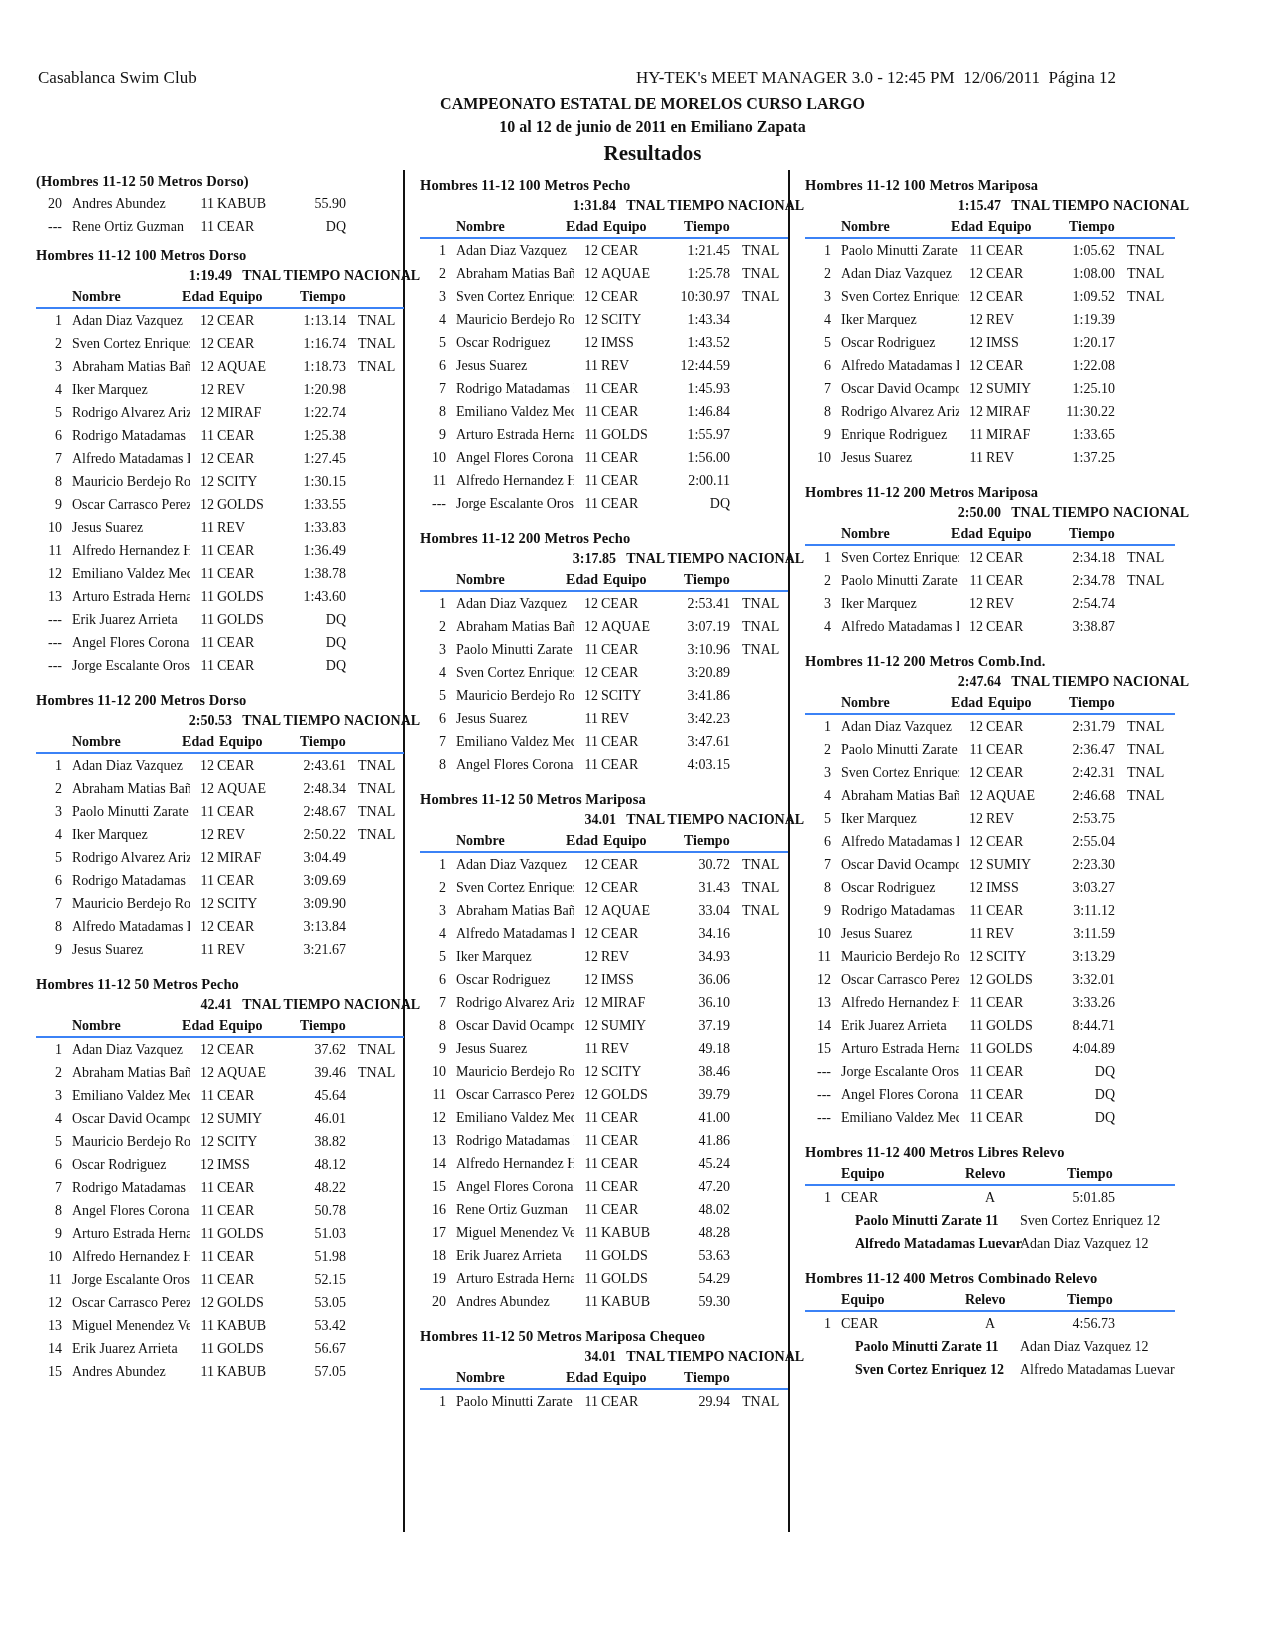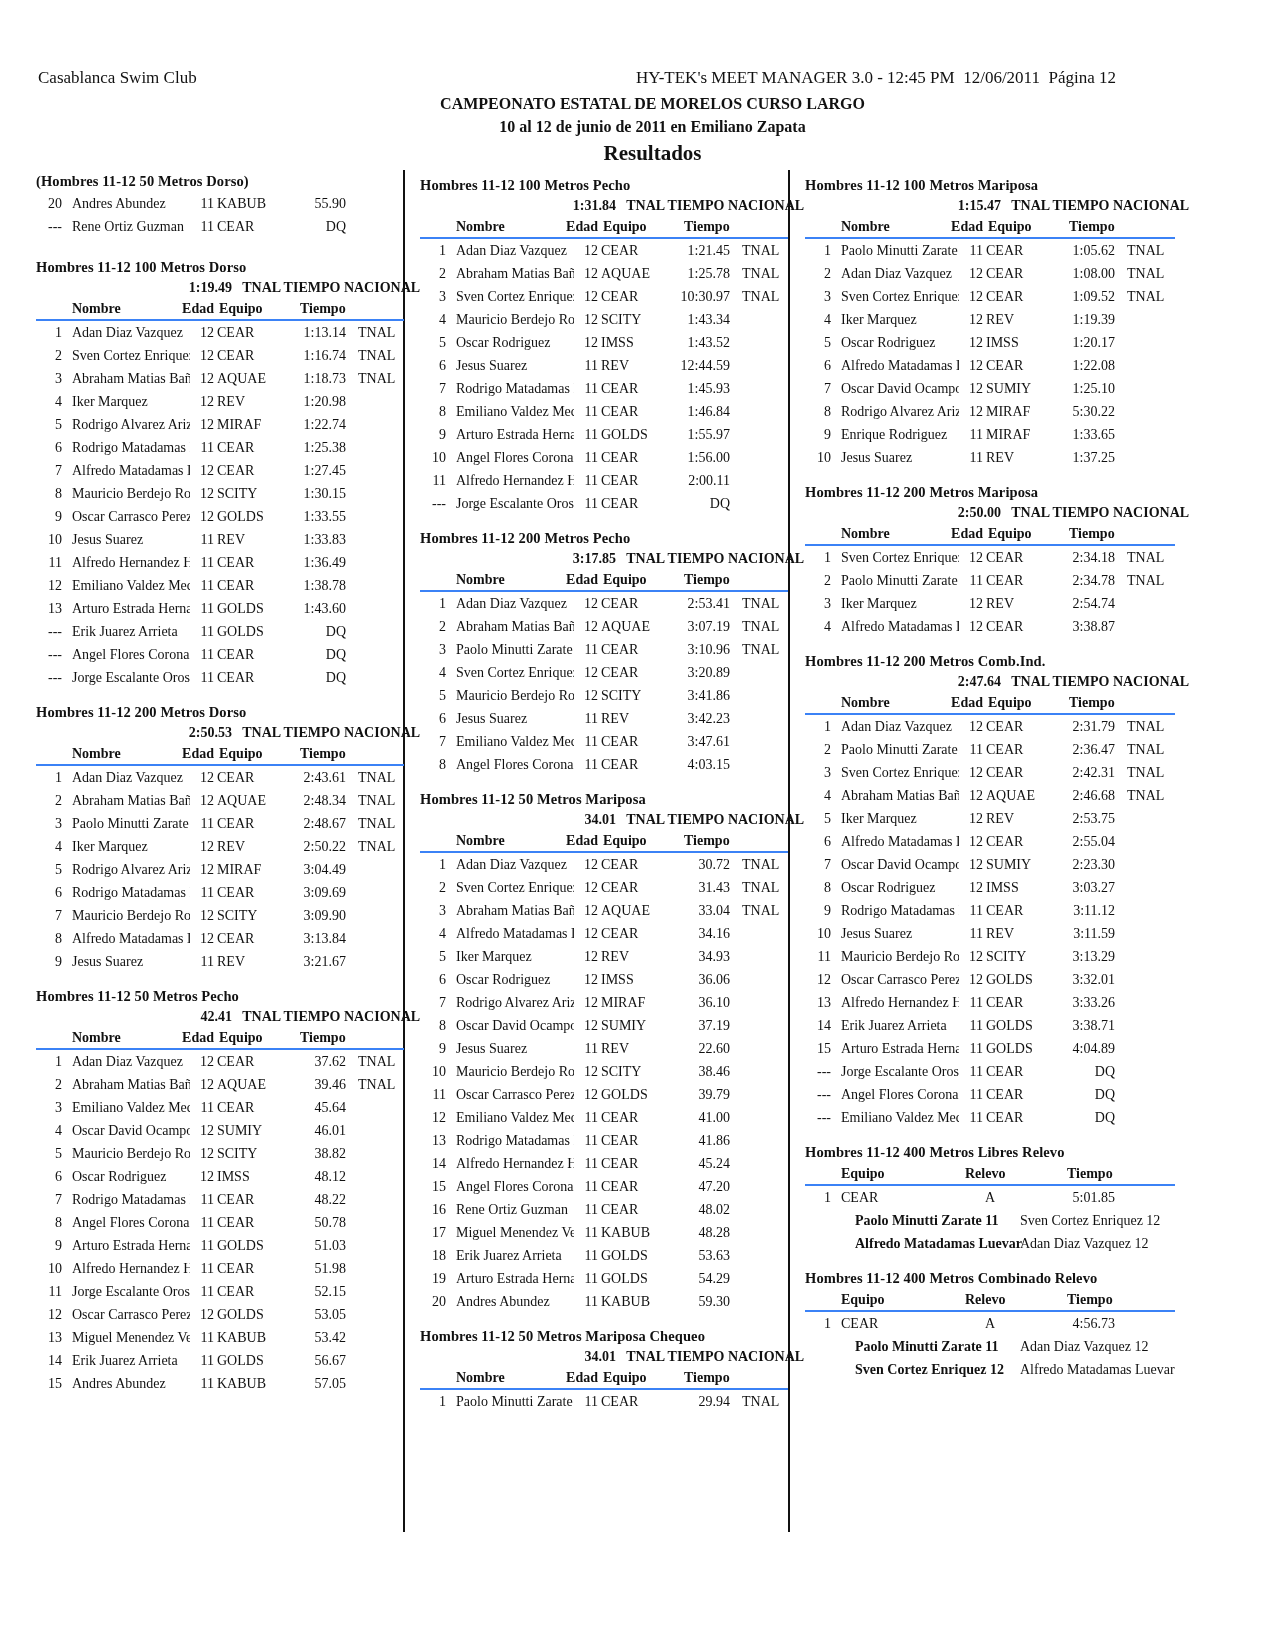"(Hombres 11-12 50 Metros Dorso)" div.event { margin-bottom: 18px -> 6px }
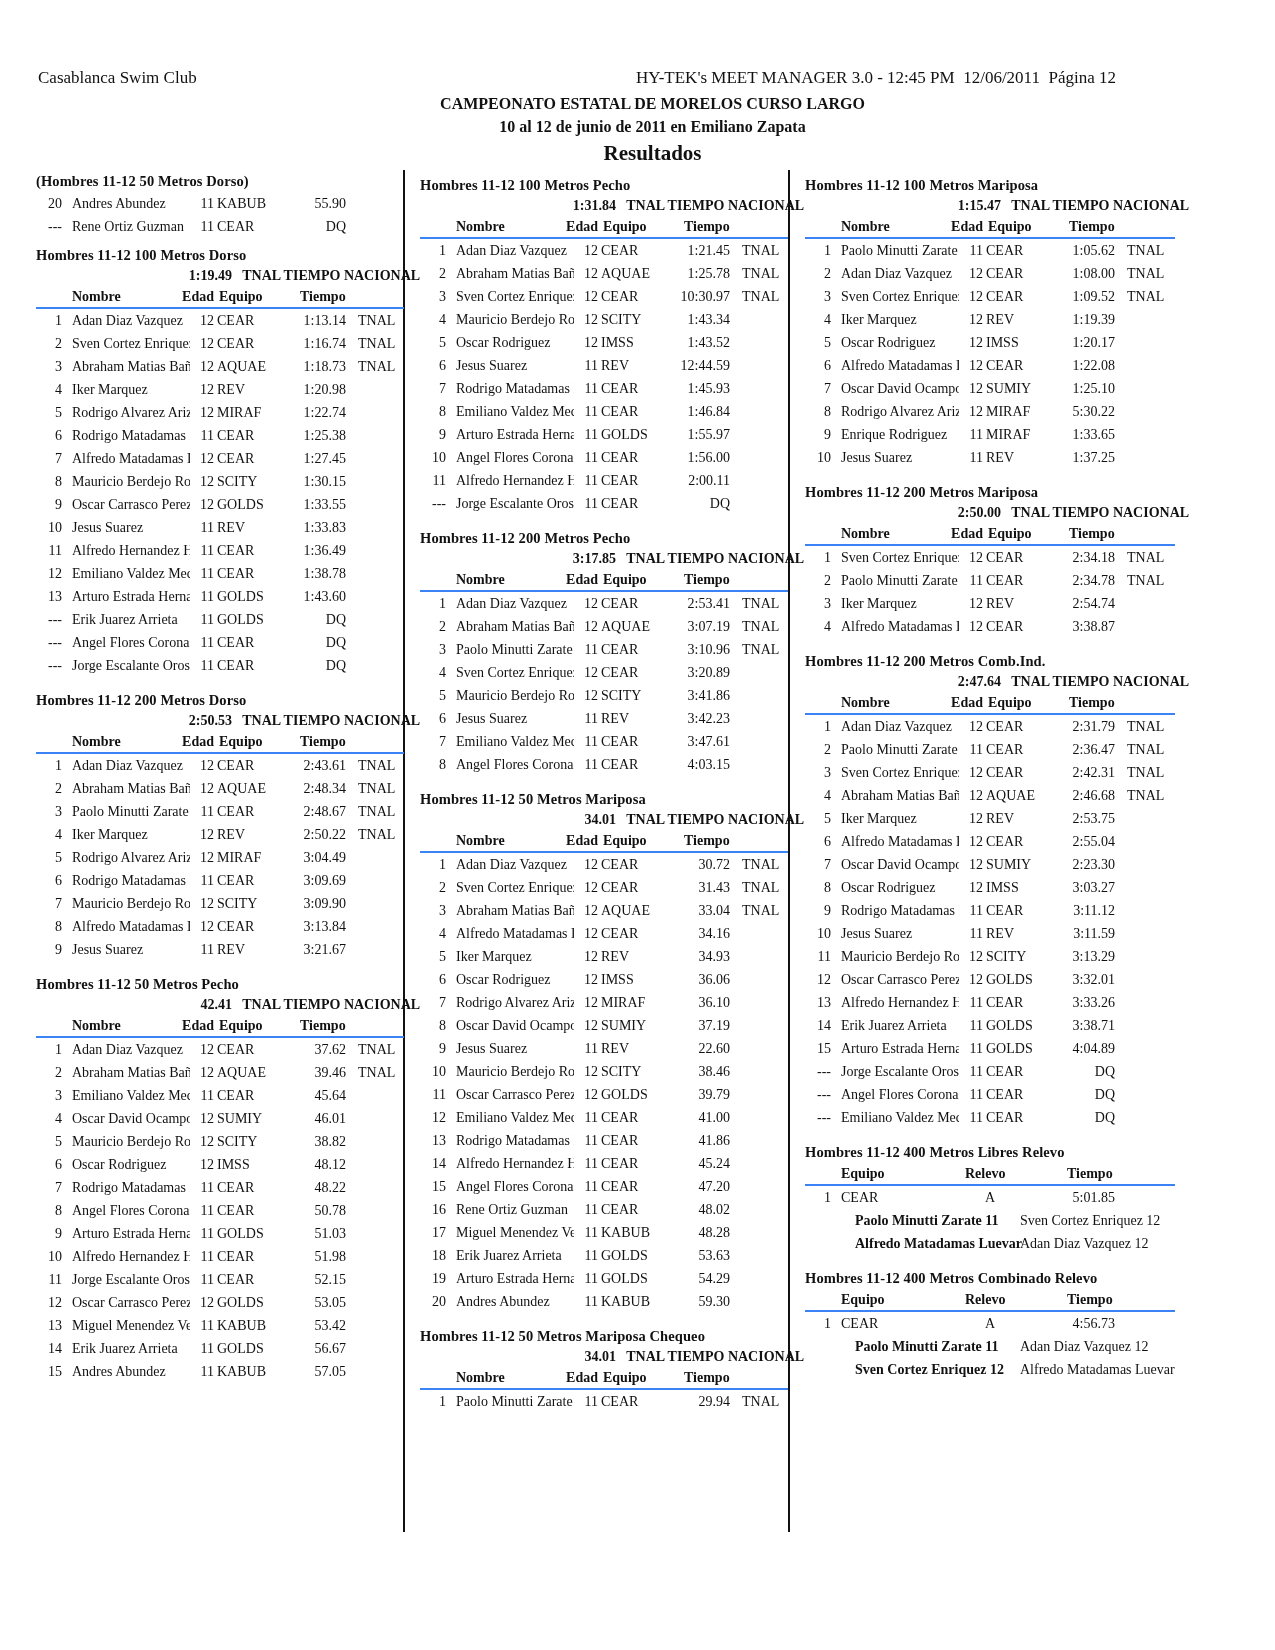"5:30.22" span.c { text: 5:30.22 -> 11:30.22 }
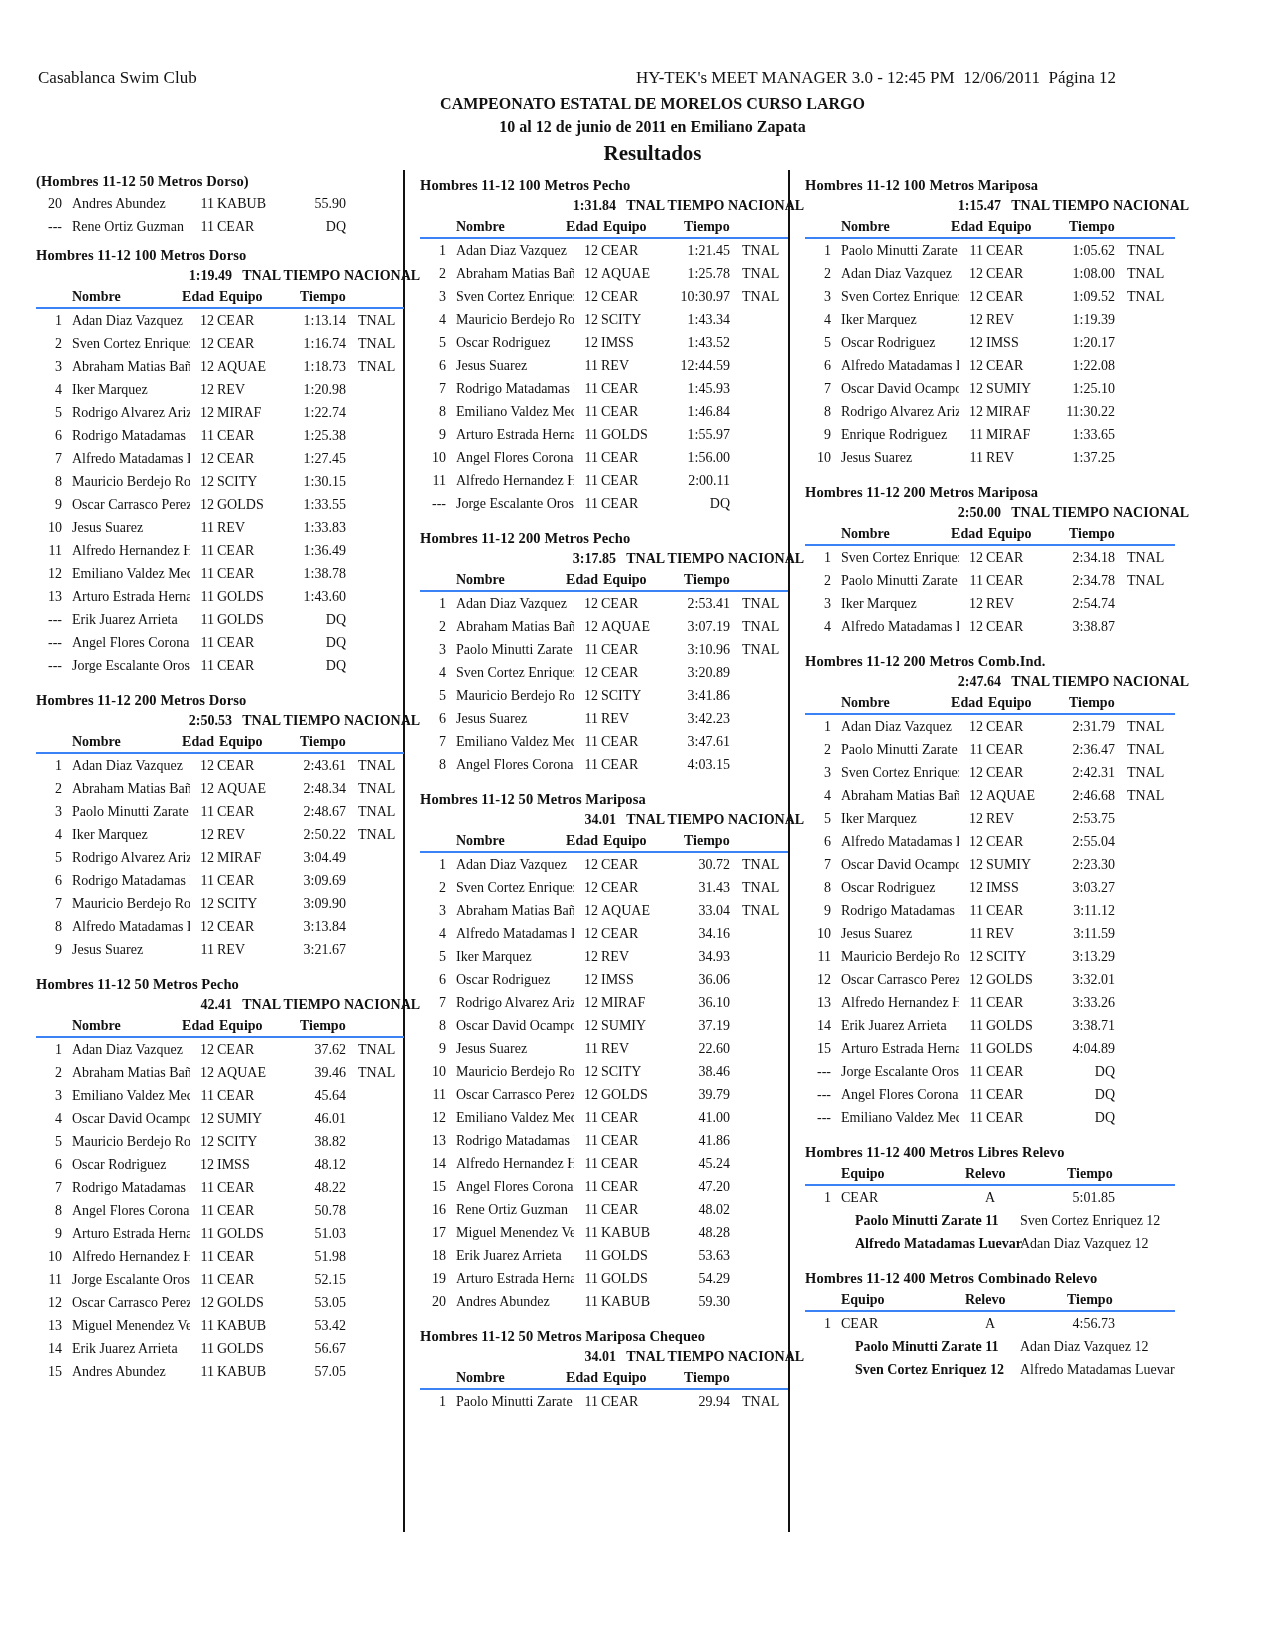"3:38.71" span.c { text: 3:38.71 -> 8:44.71 }
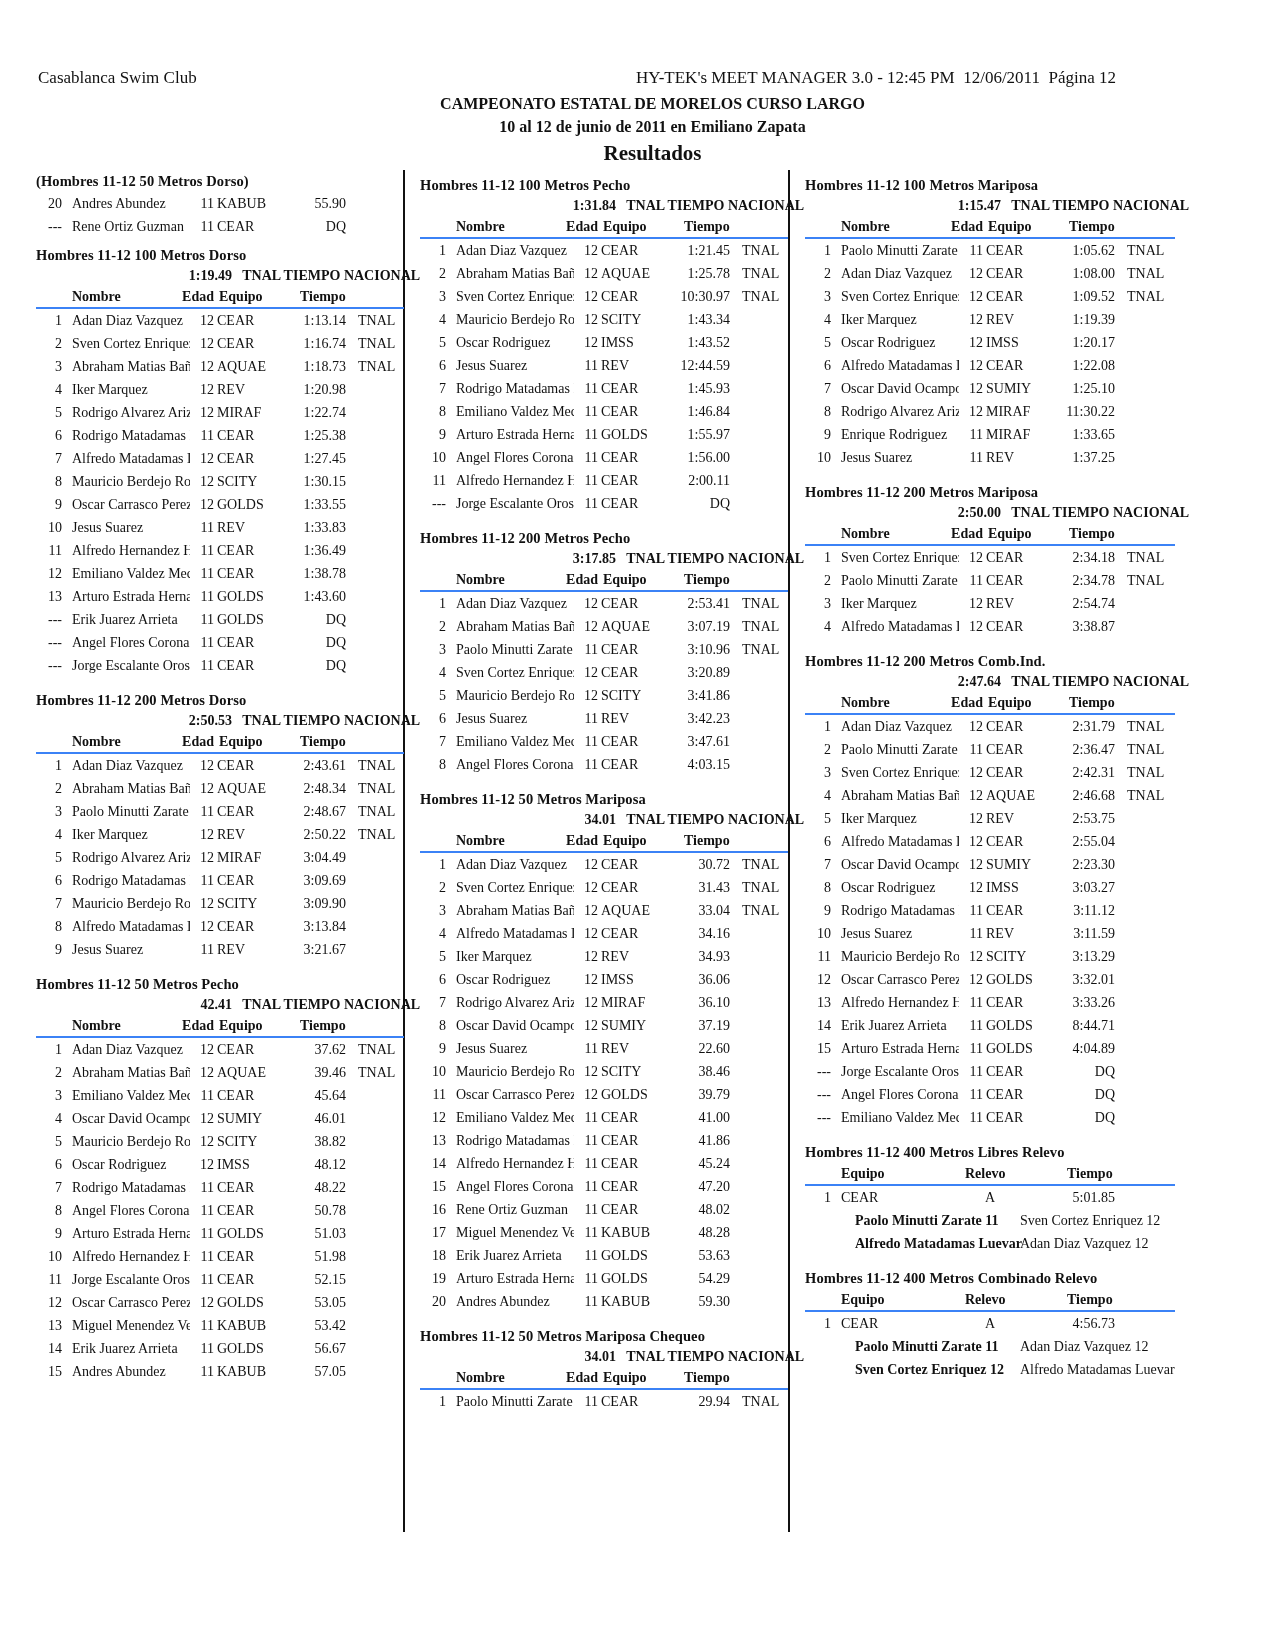"22.60" span.c { text: 22.60 -> 49.18 }
